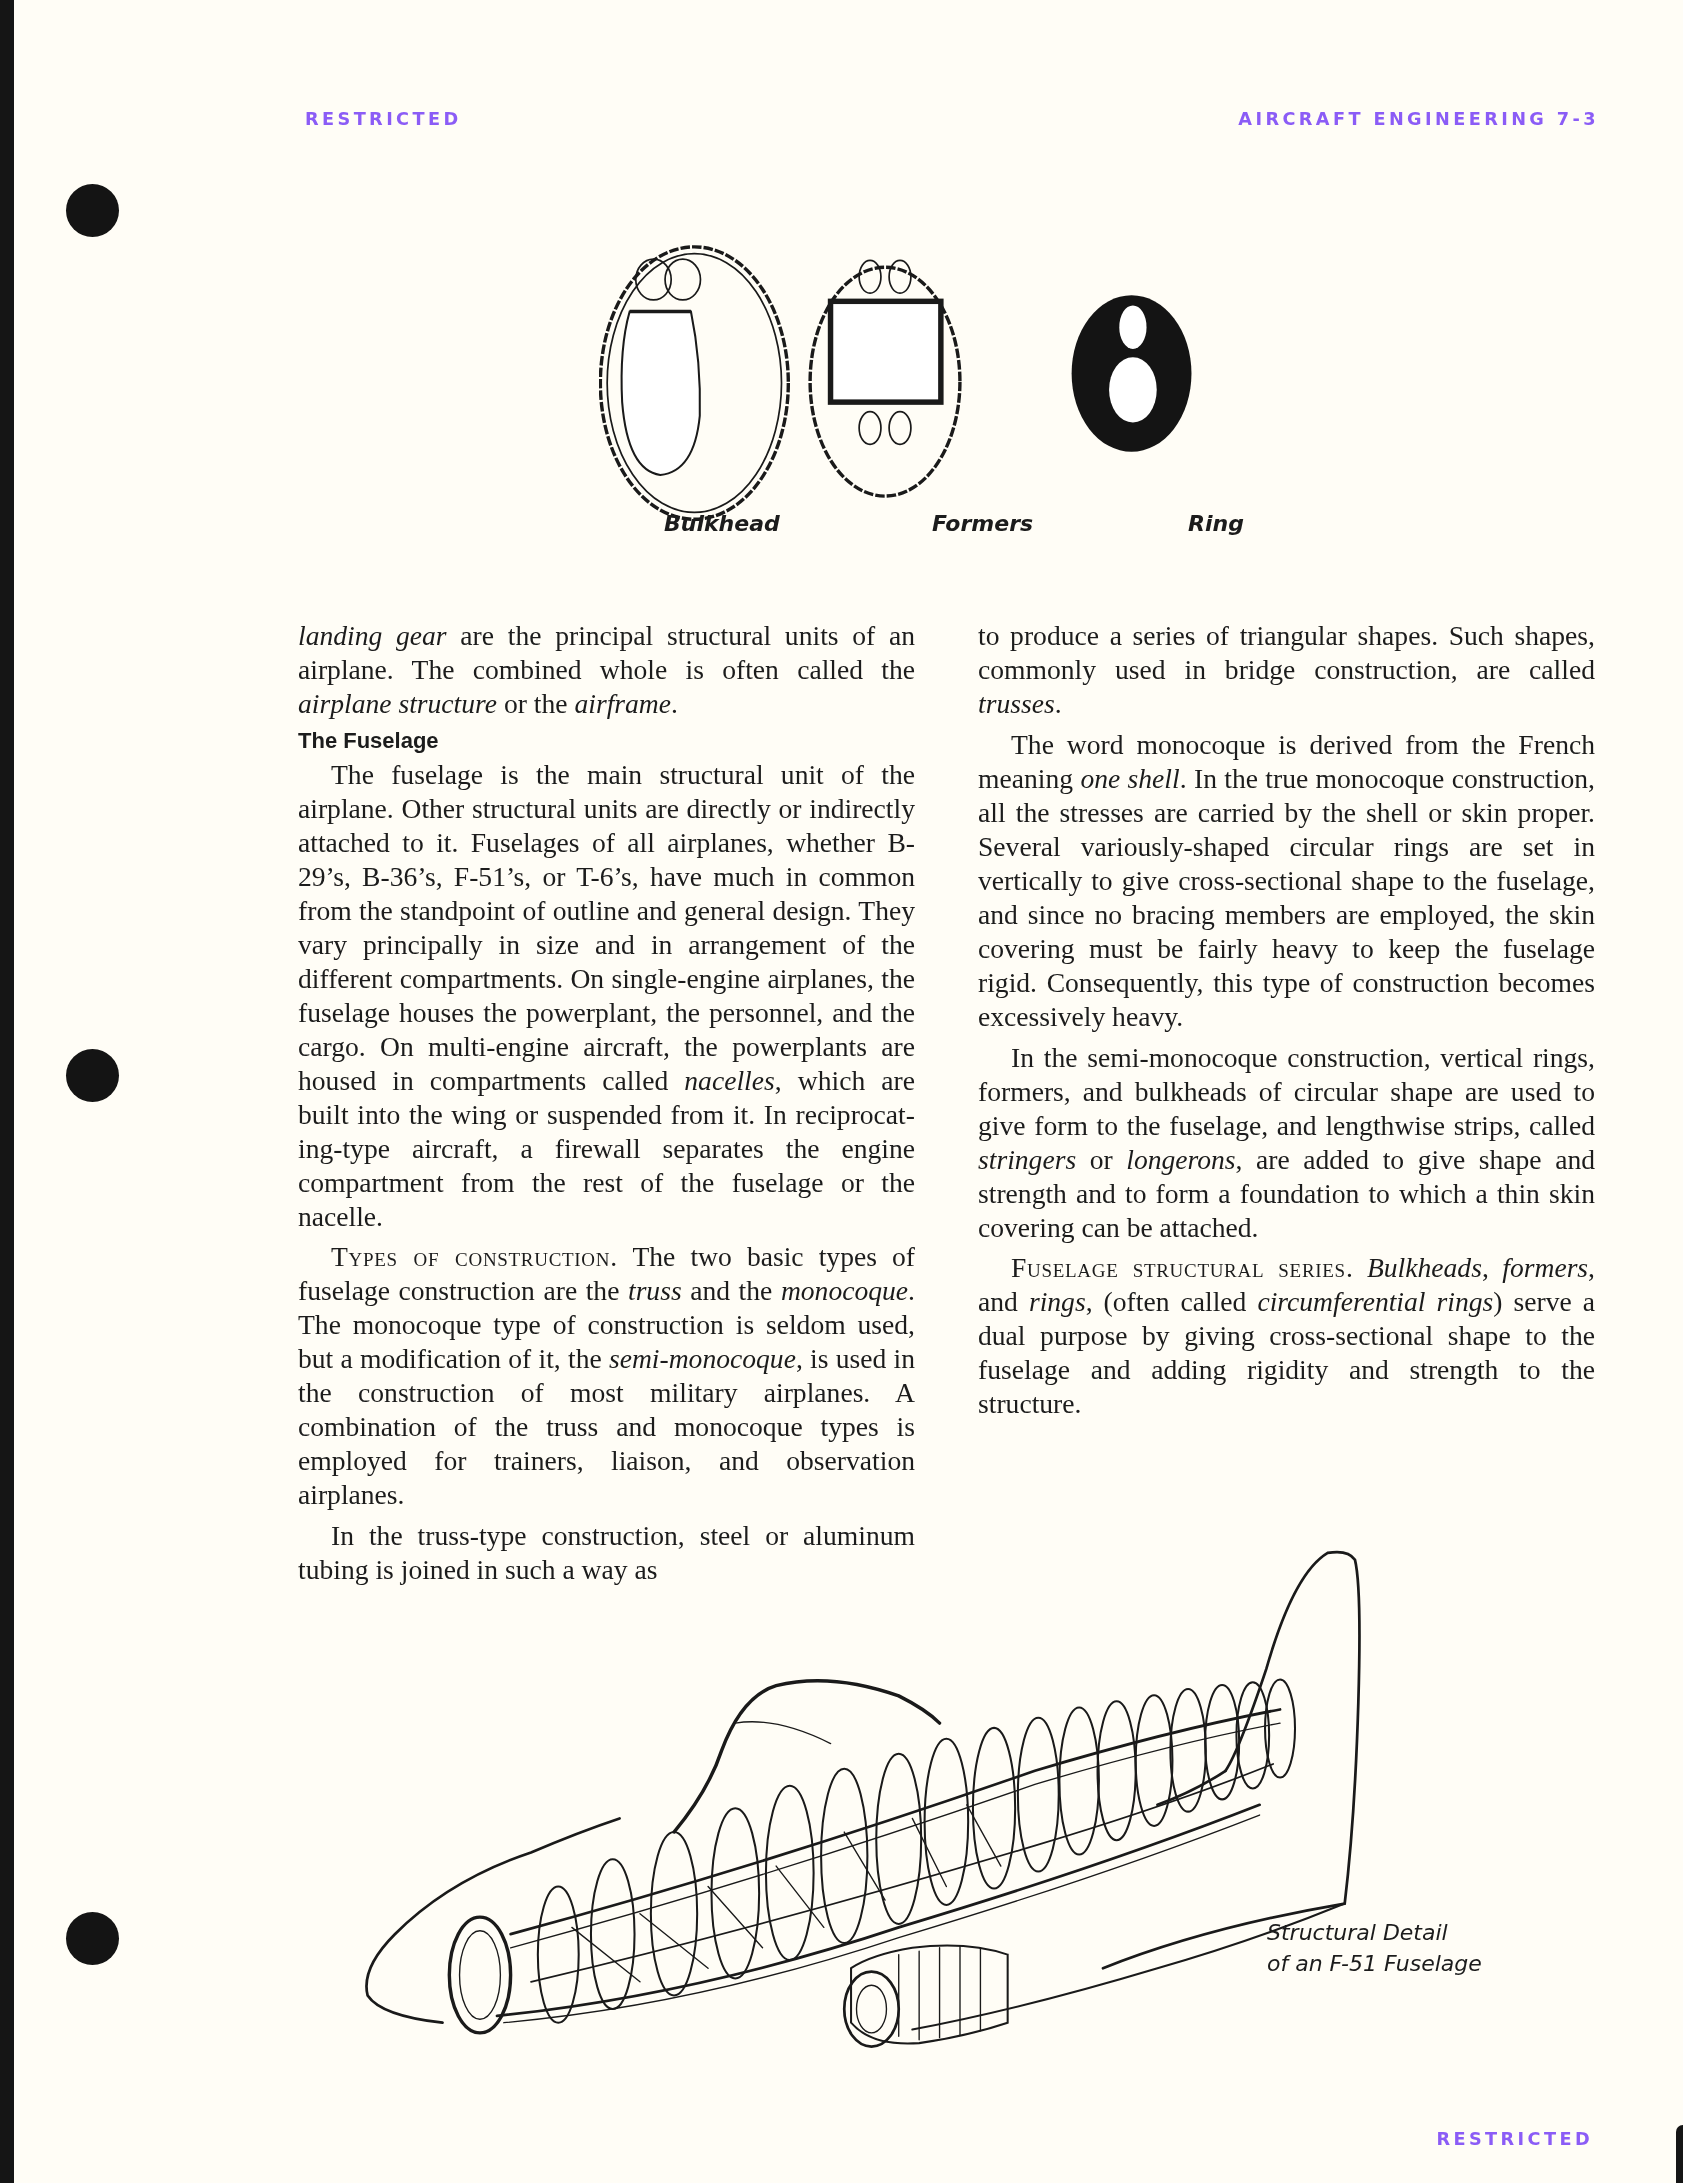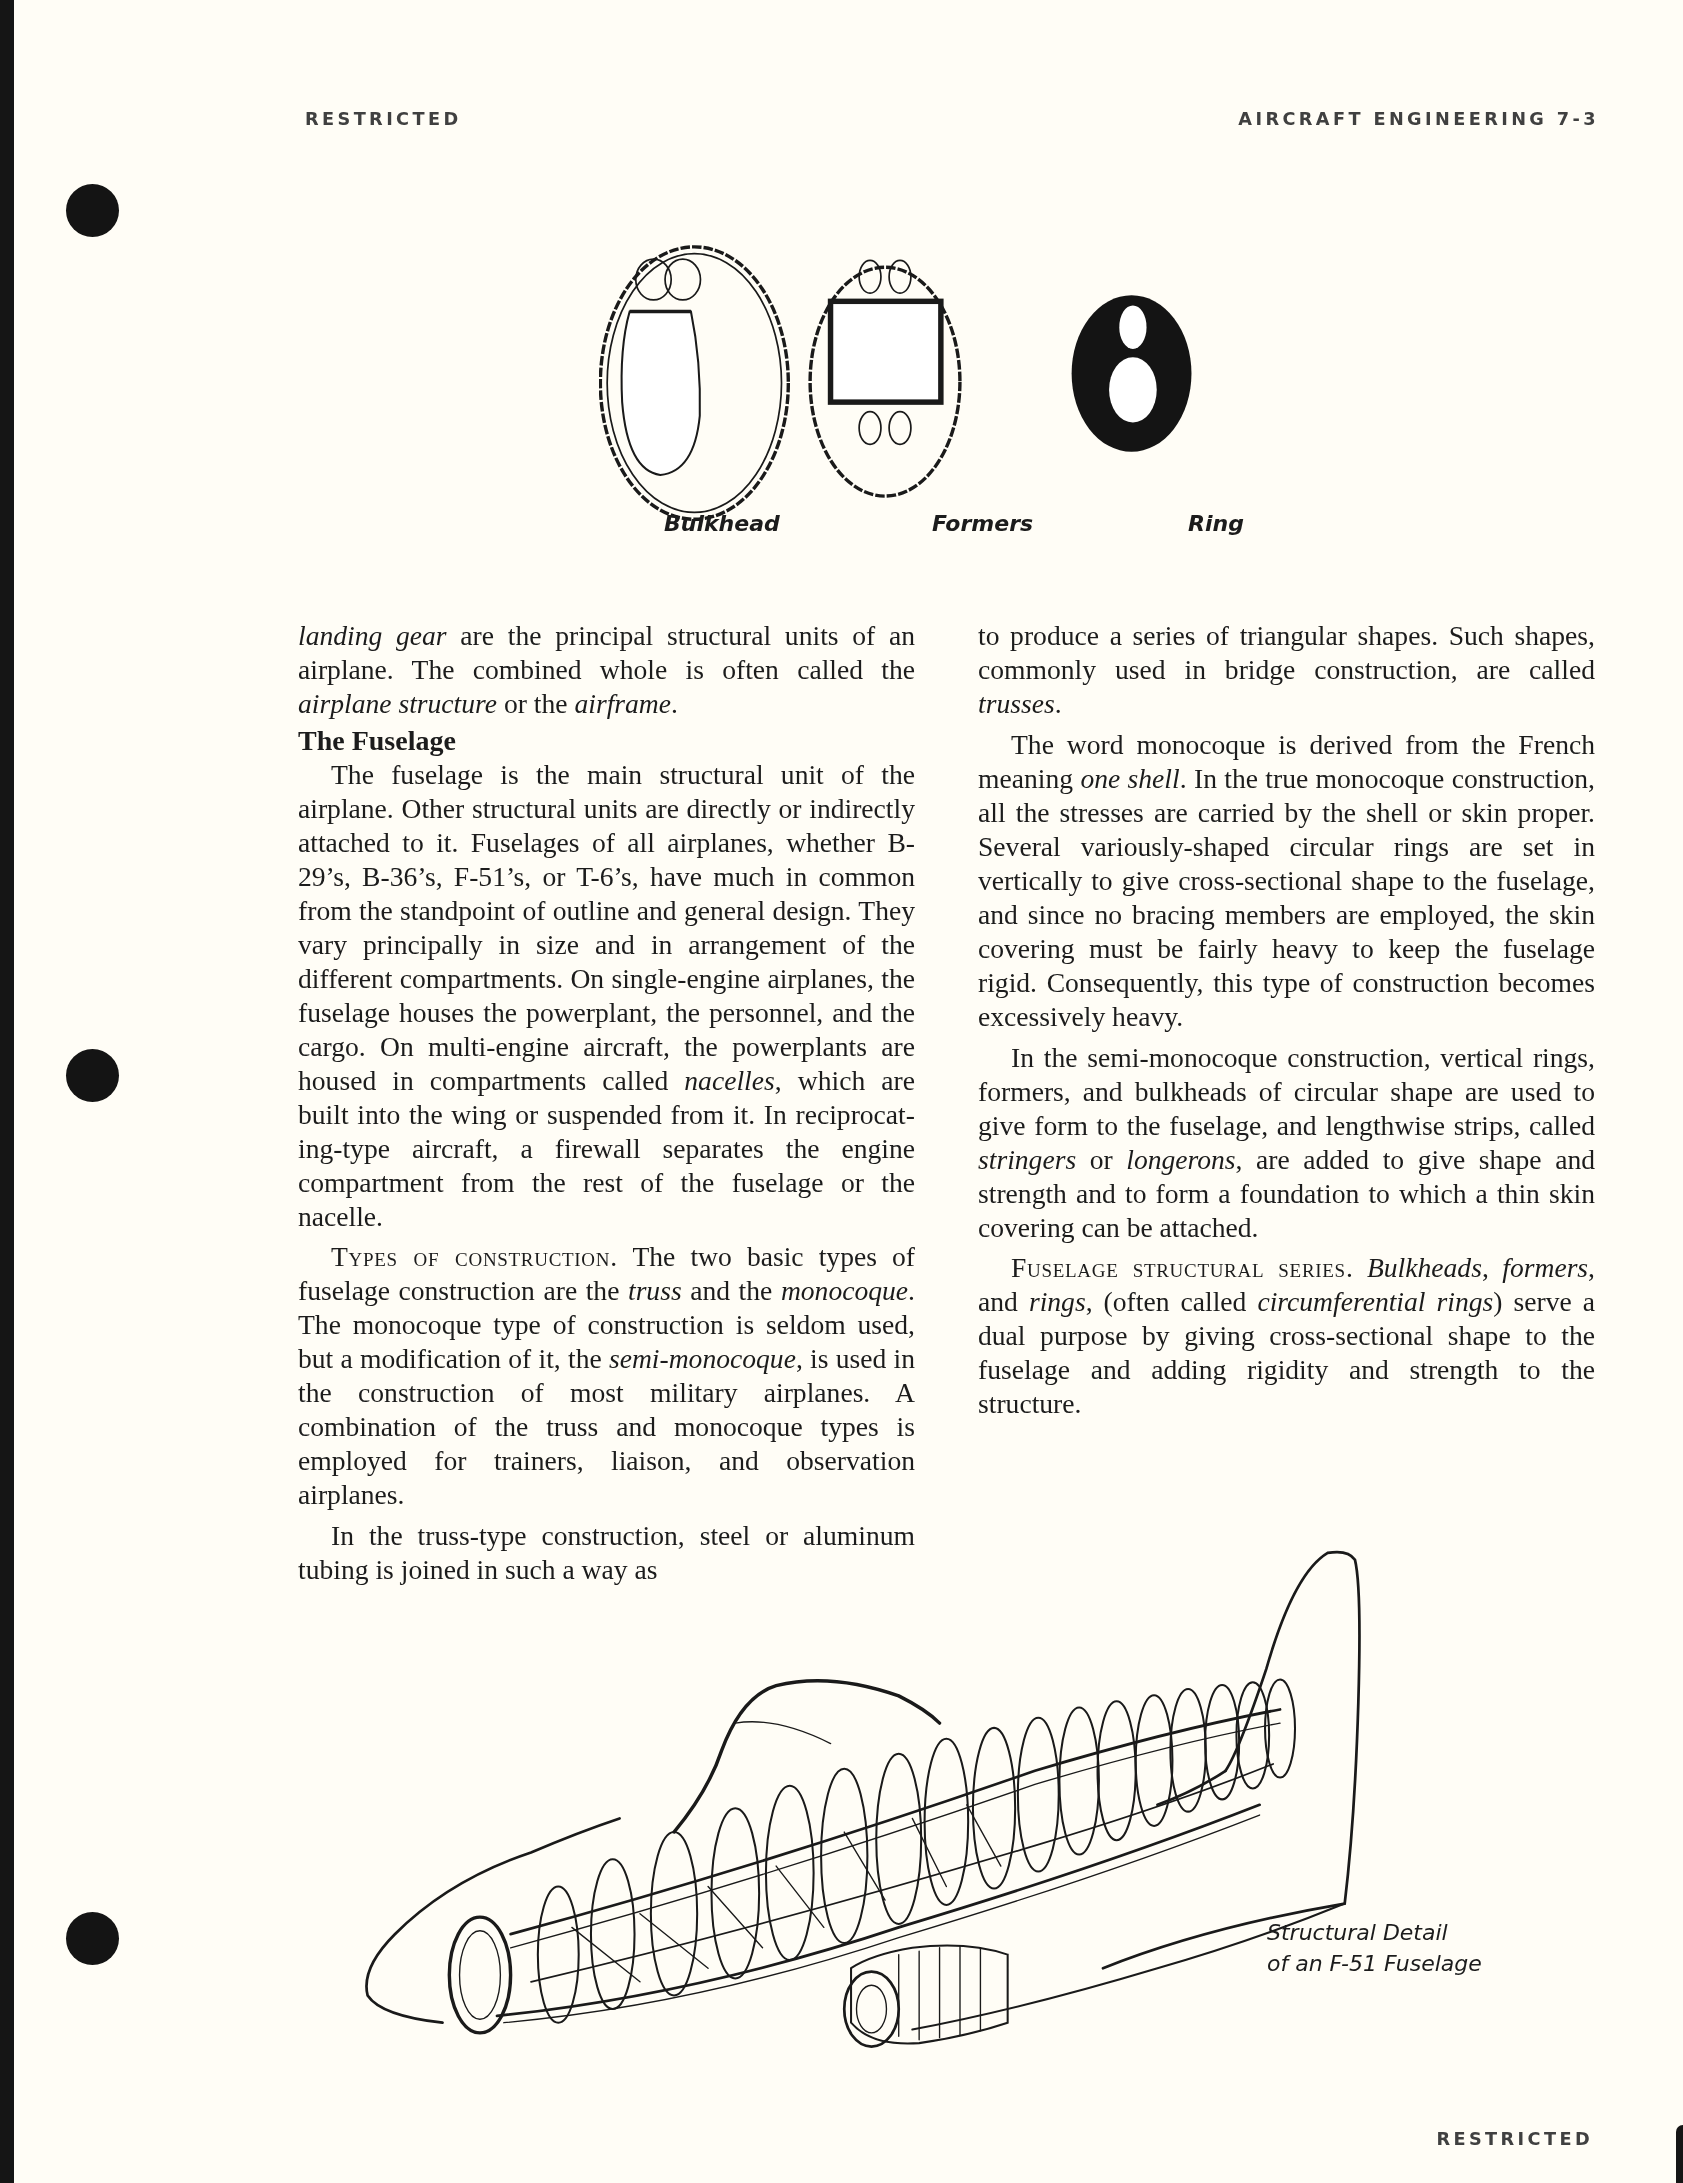"RESTRICTED" .running { color: #404040 -> #8b5cf6 }
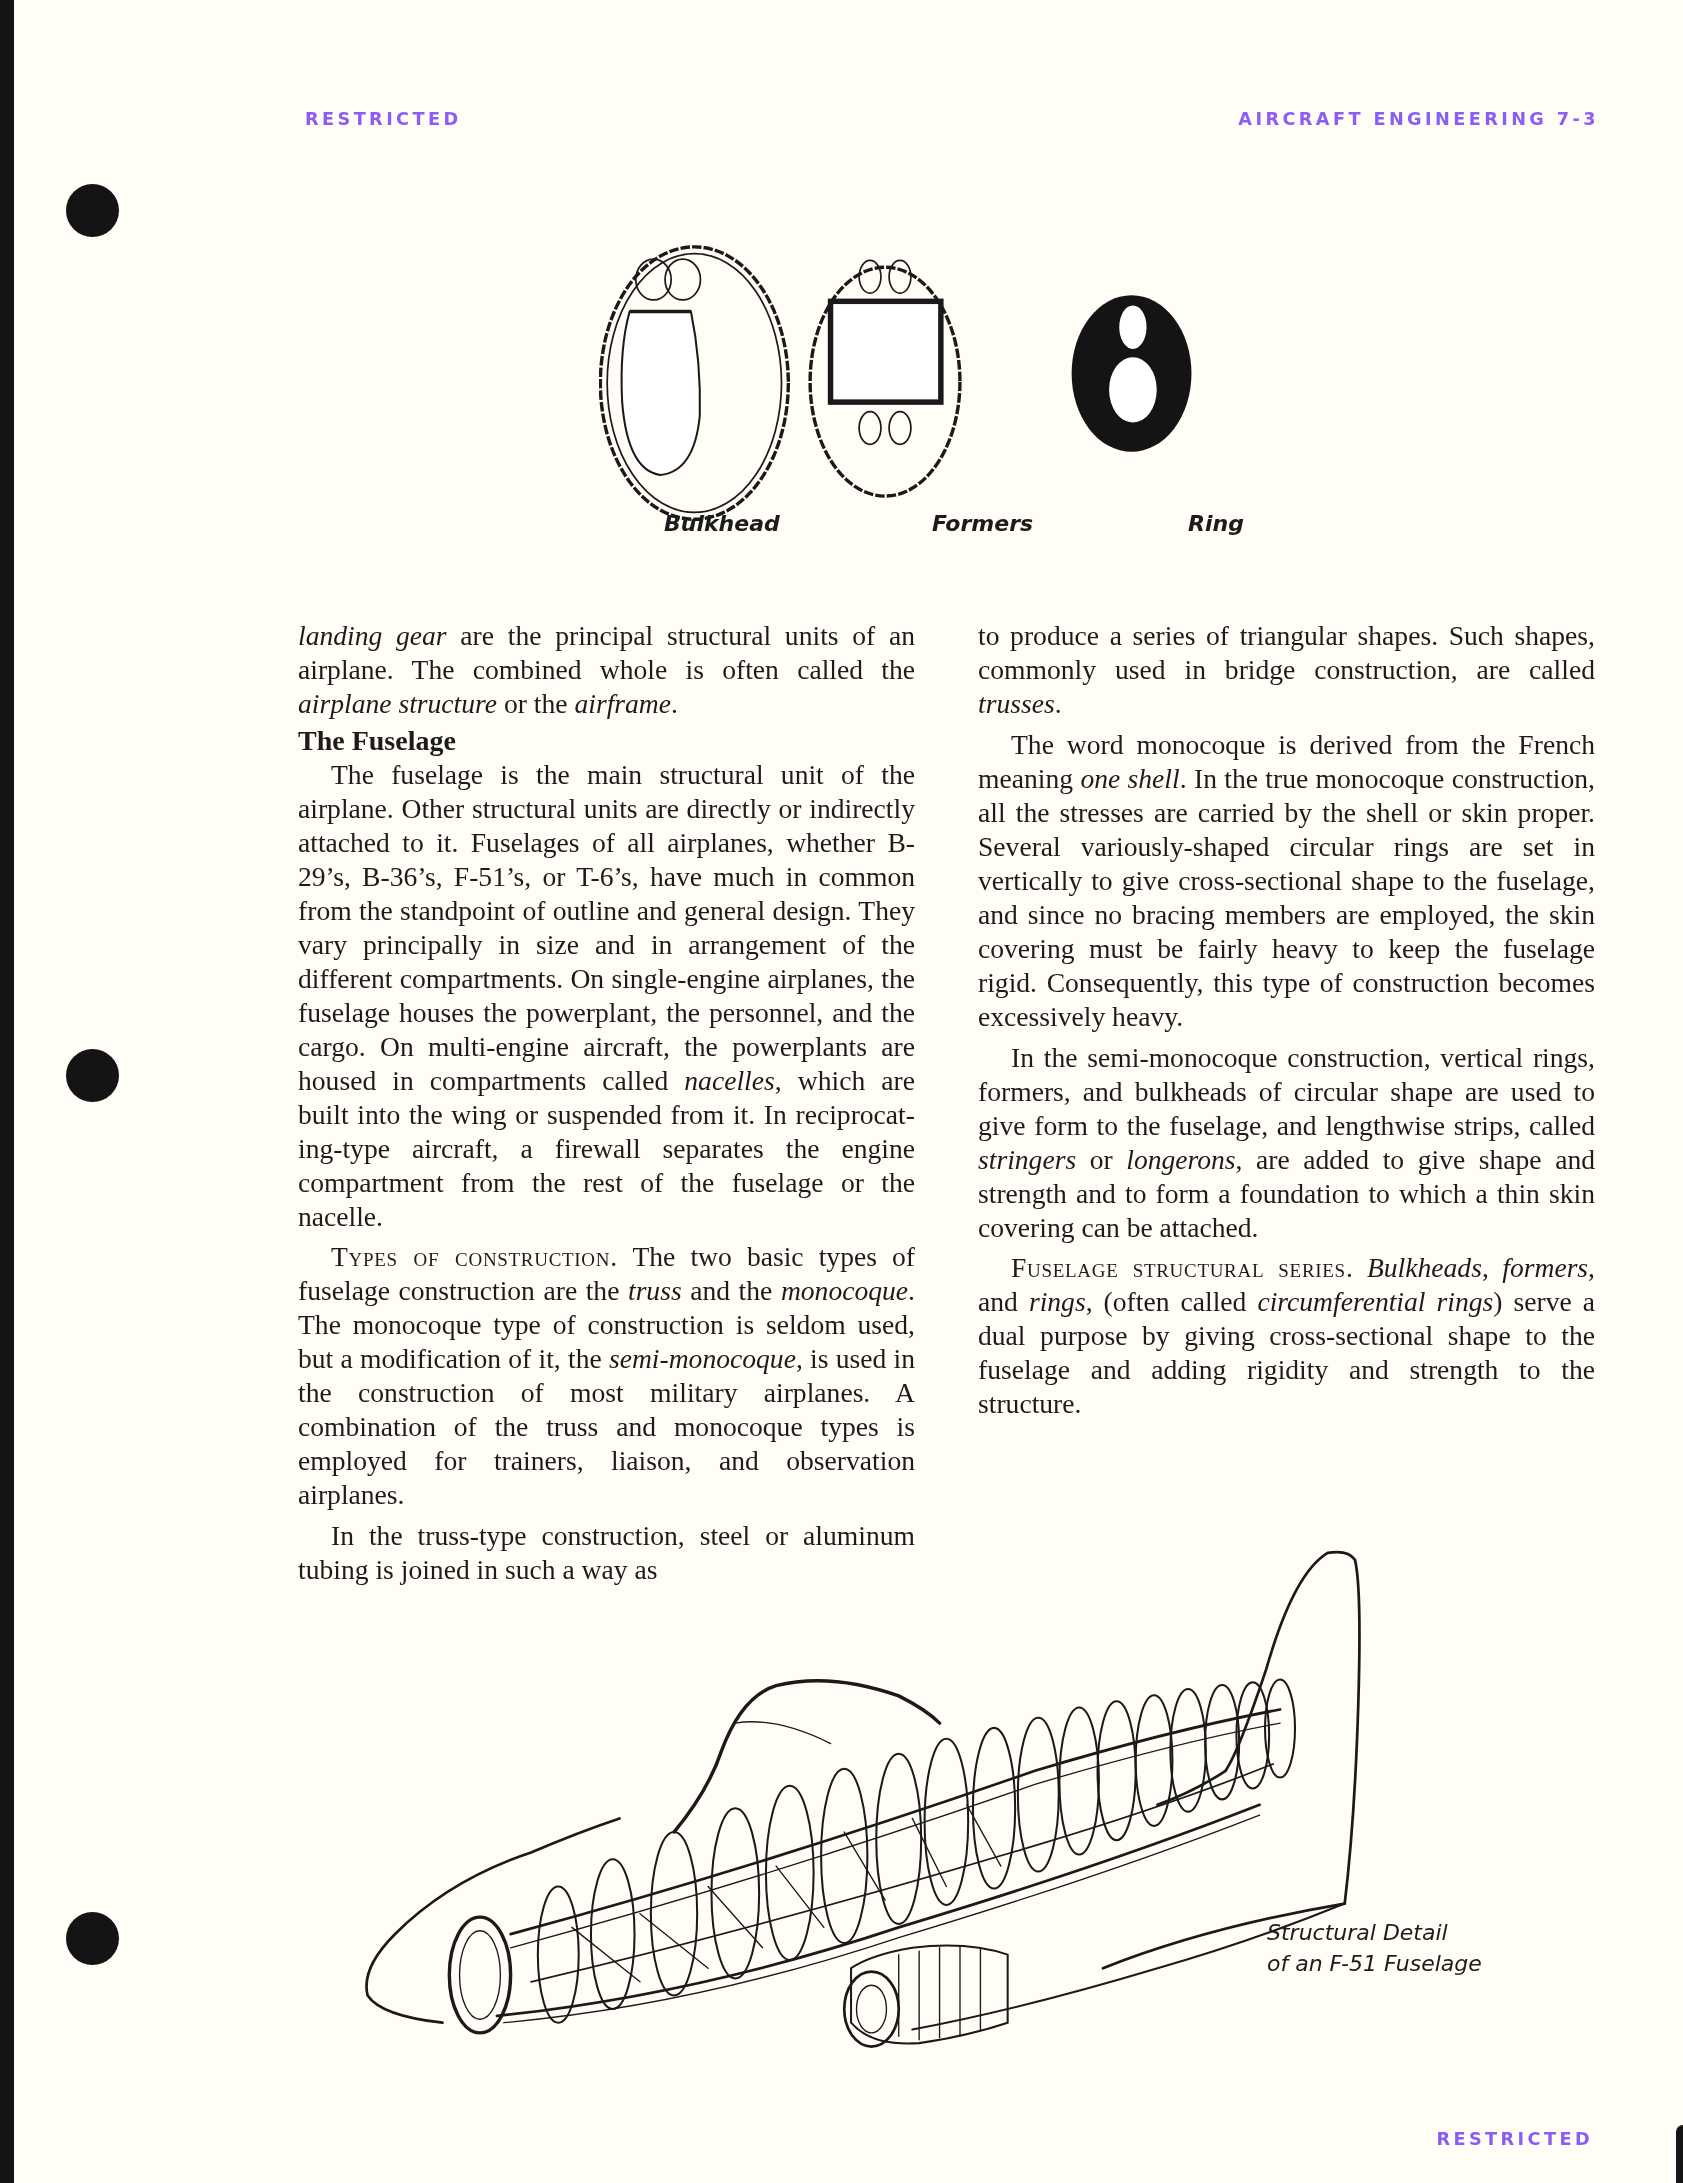"The Fuselage" .heading { font-family: Liberation Serif, serif -> Liberation Sans, sans-serif; font-size: 28px -> 22px }
